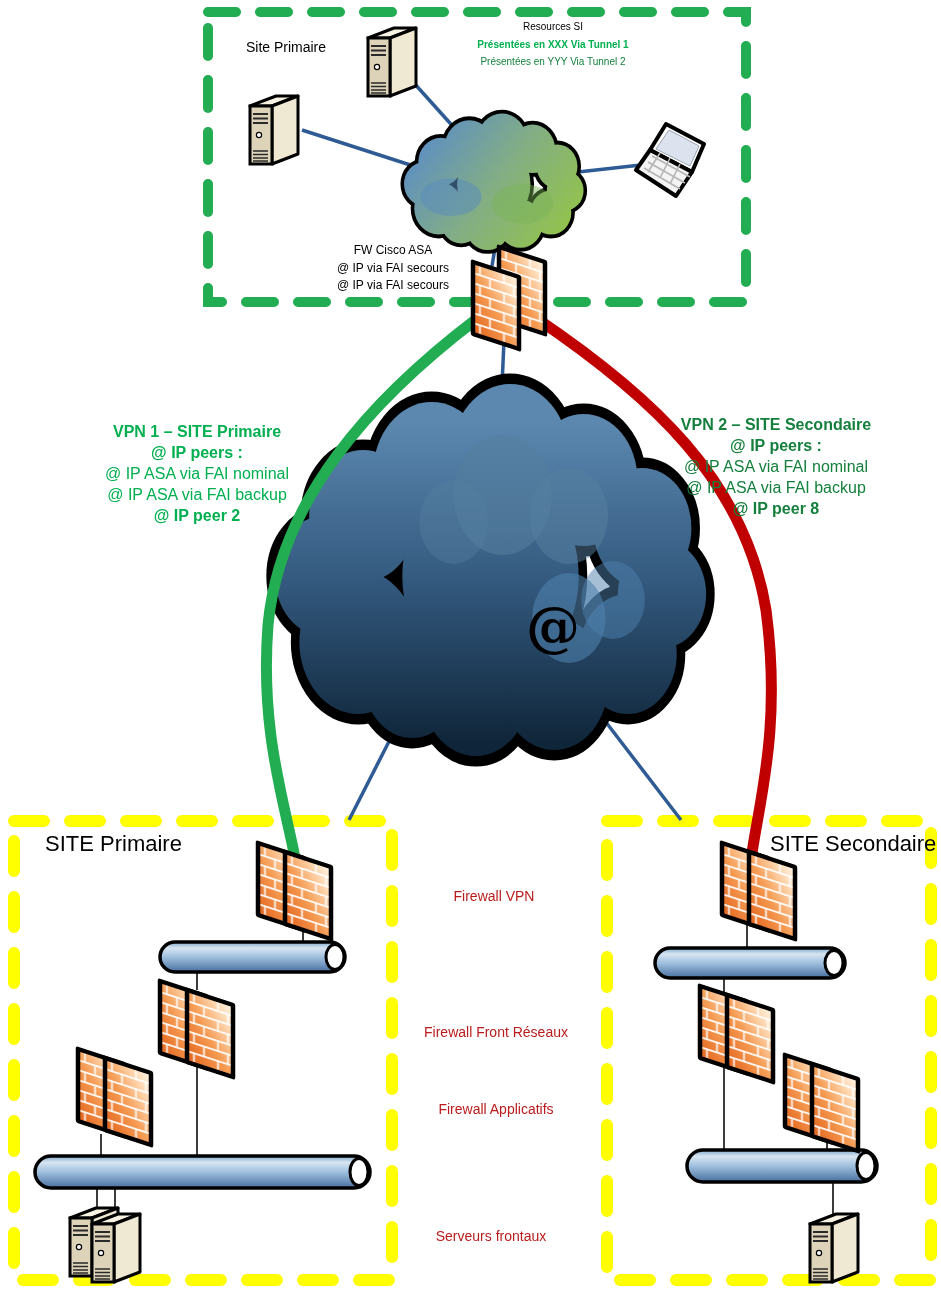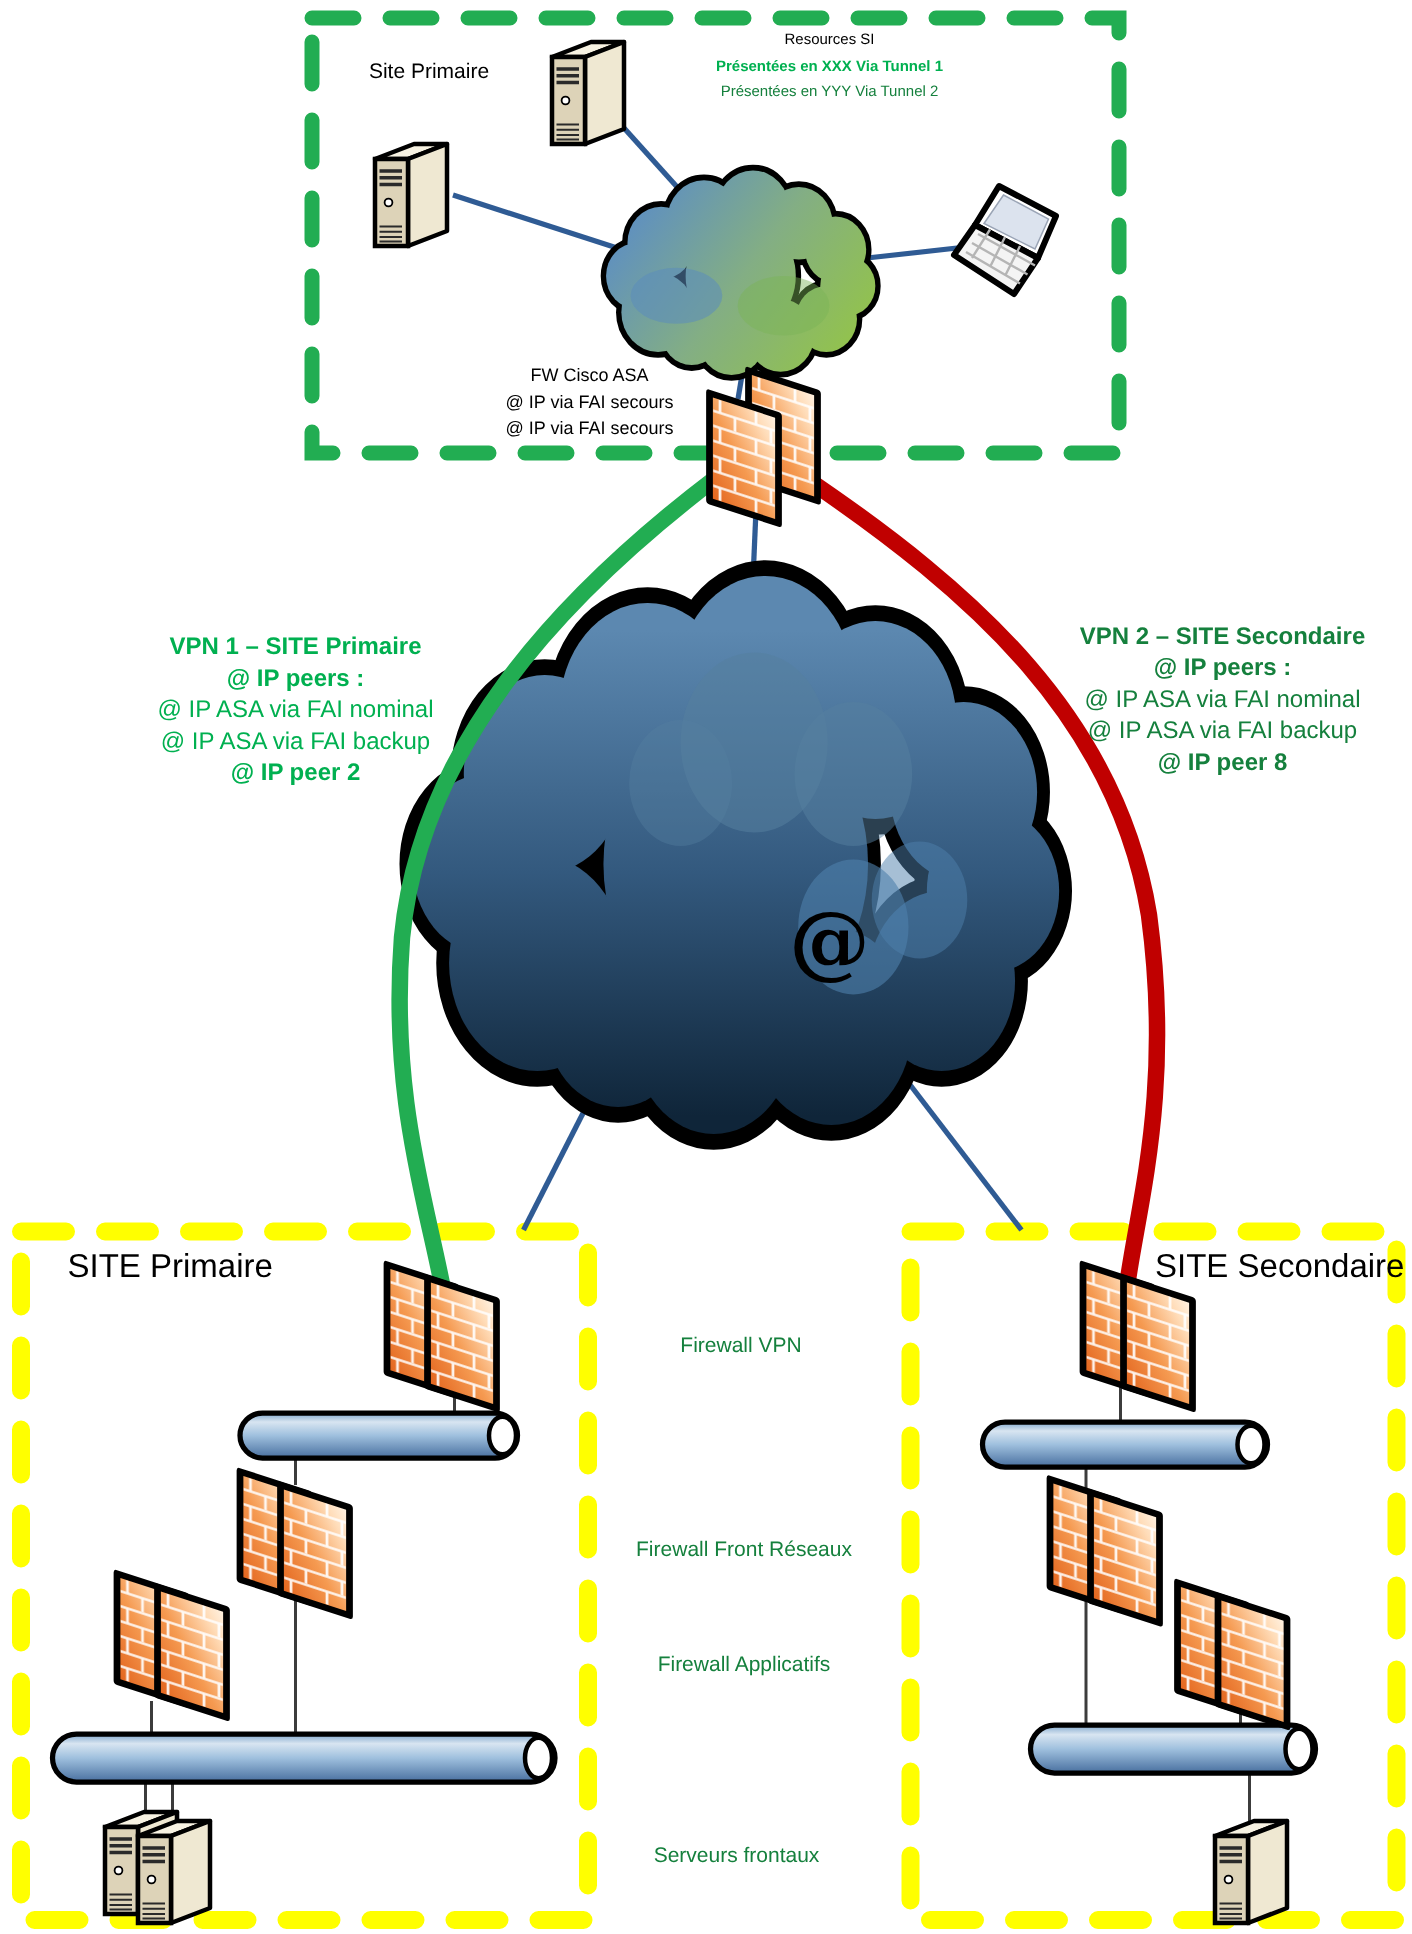"VPN 2 – SITE Secondaire" div.block { left: 815px -> 776px }
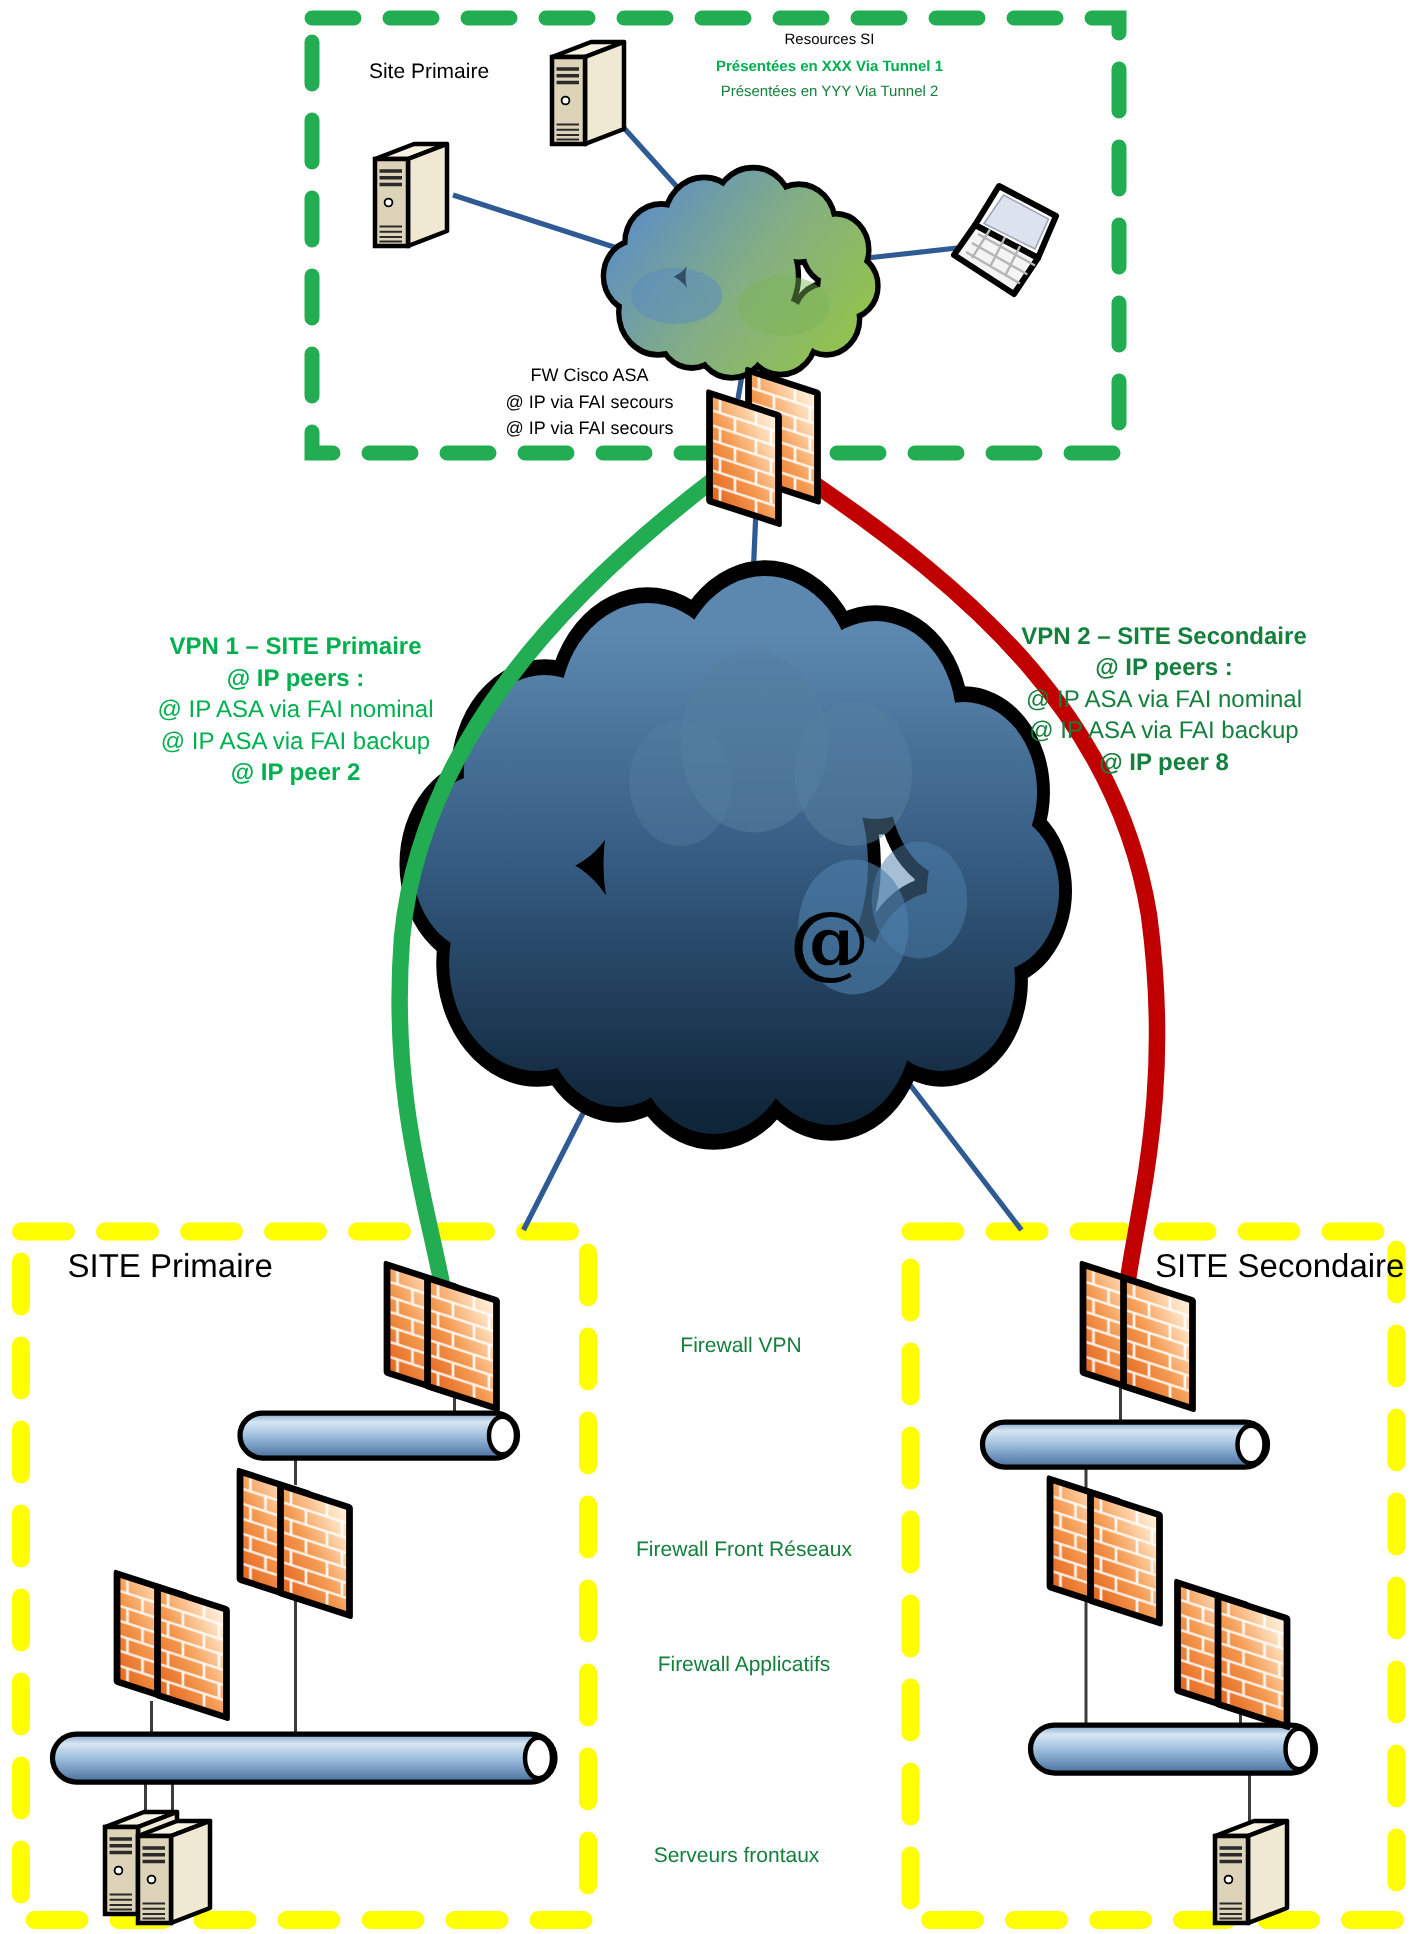"Firewall VPN" .row-lbl { color: #15803d -> #b91c1c }
